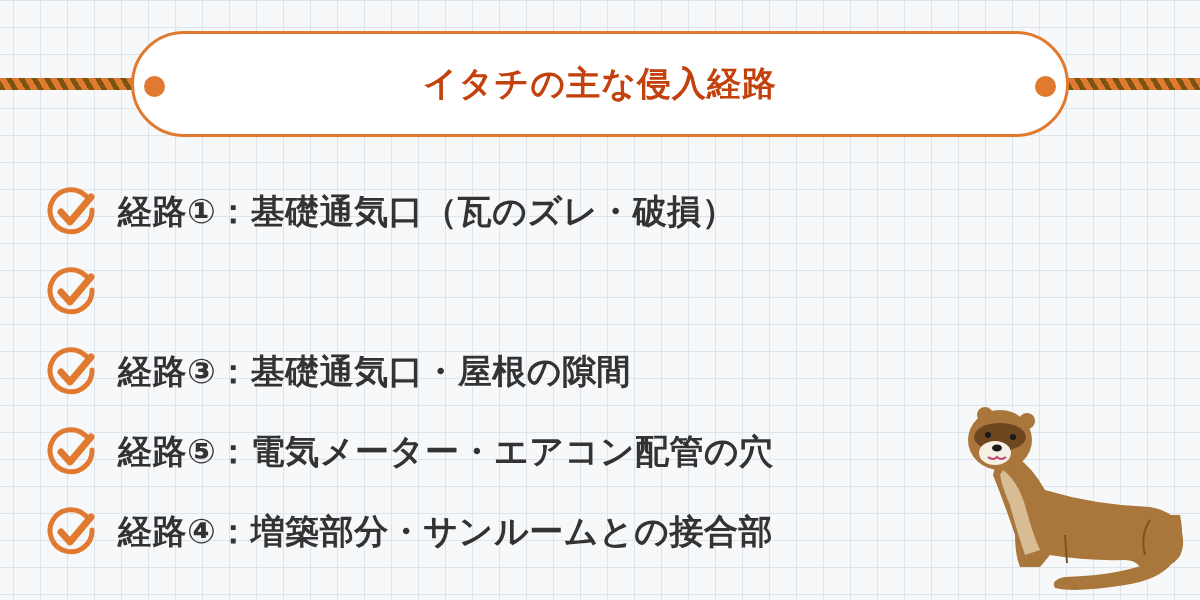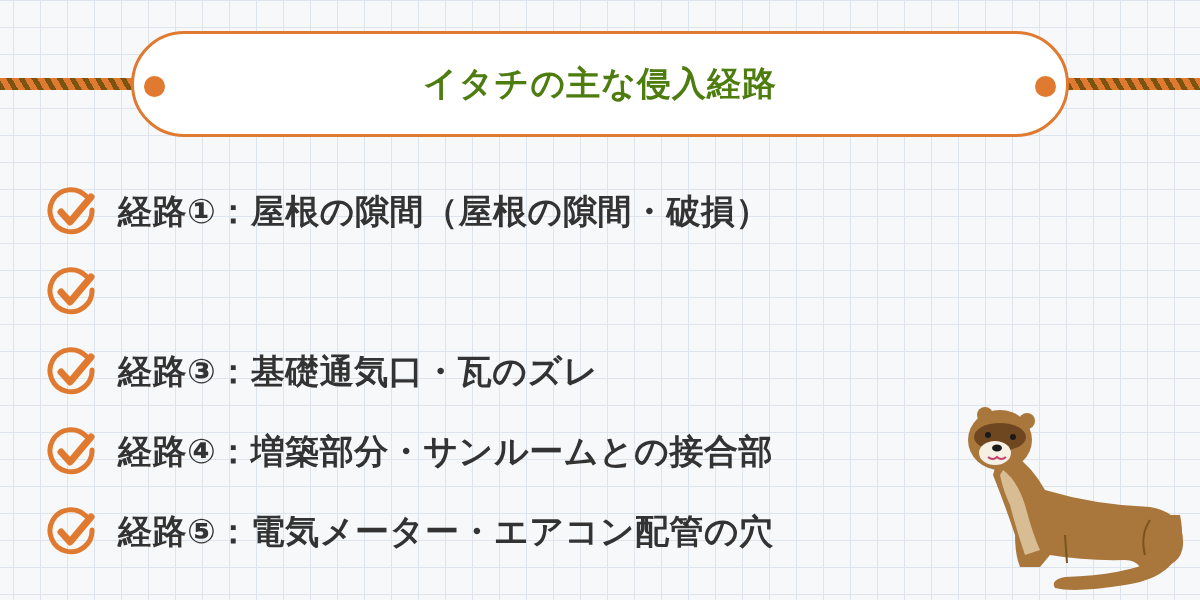"イタチの主な侵入経路" .title-text { color: #4d7c0f -> #c2410c }
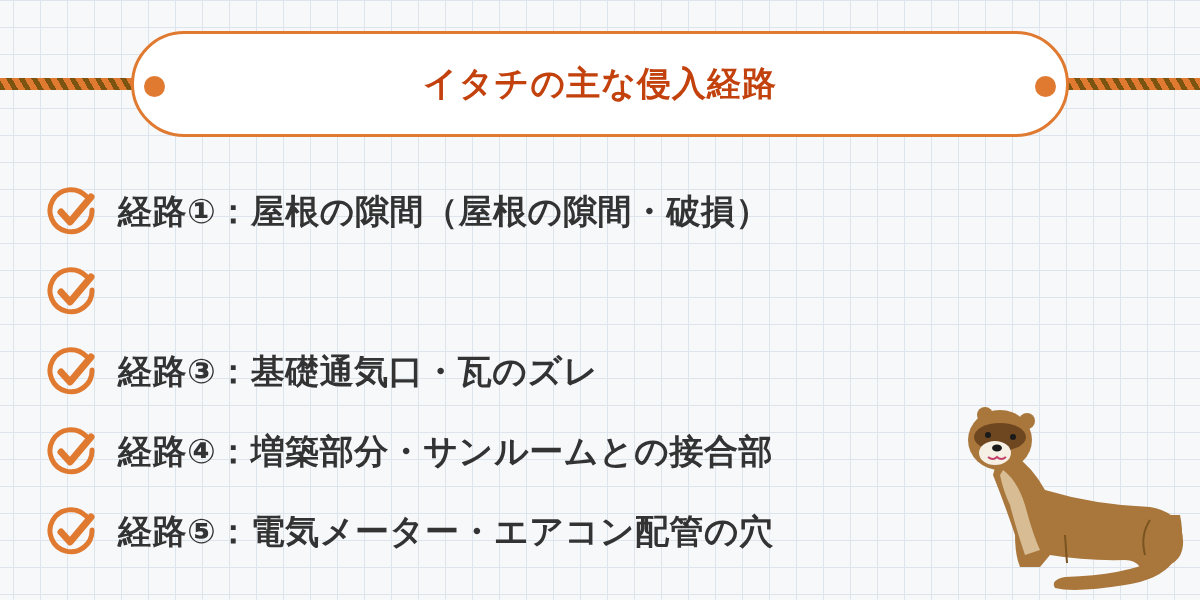"経路①：屋根の隙間（屋根の隙間・破損）" span.item-text { text: 屋根の隙間（屋根の隙間 -> 基礎通気口（瓦のズレ }
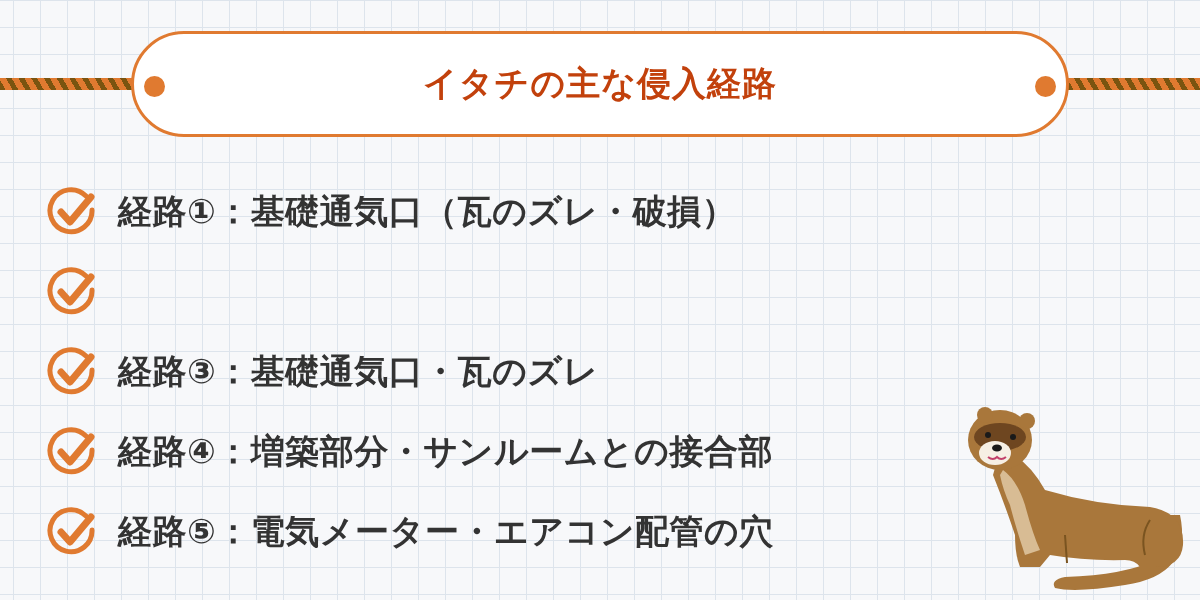"経路③：基礎通気口・瓦のズレ" span.item-text { text: 瓦のズレ -> 屋根の隙間 }
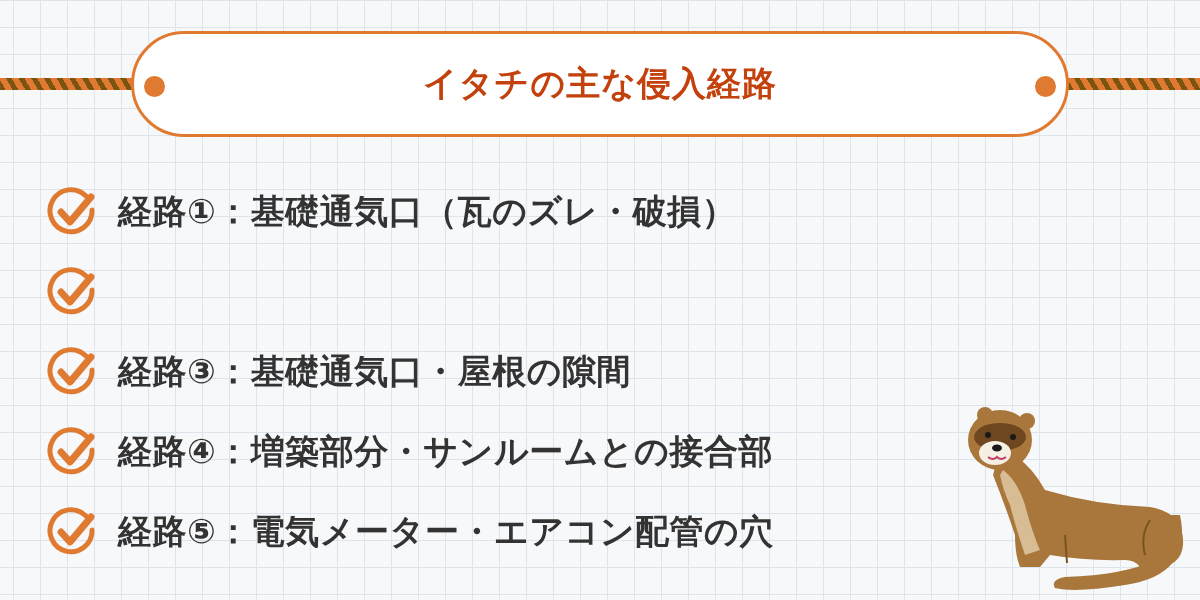"経路④：増築部分・サンルームとの接合部" div.item { order: before "経路⑤：電気メーター・エアコン配管の穴" -> after "経路⑤：電気メーター・エアコン配管の穴" }
